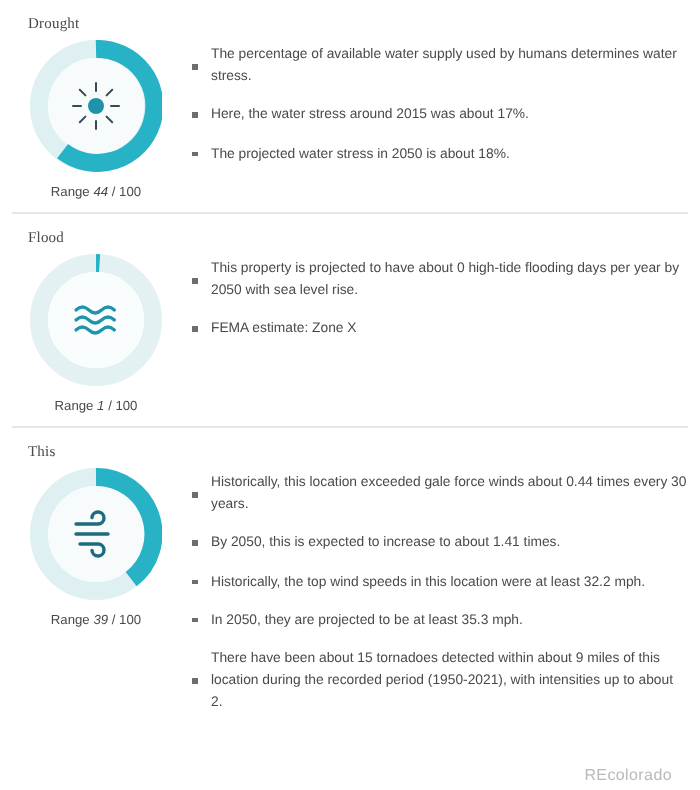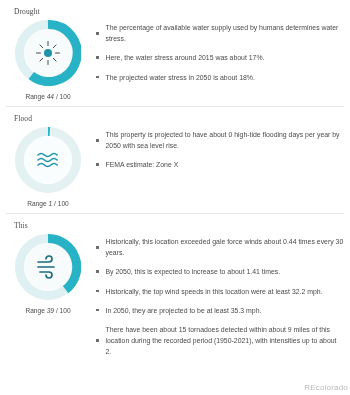"REcolorado" .watermark { right: 2px -> 14px }
